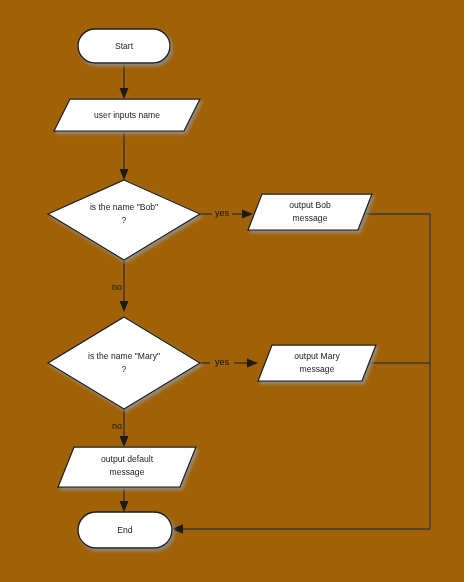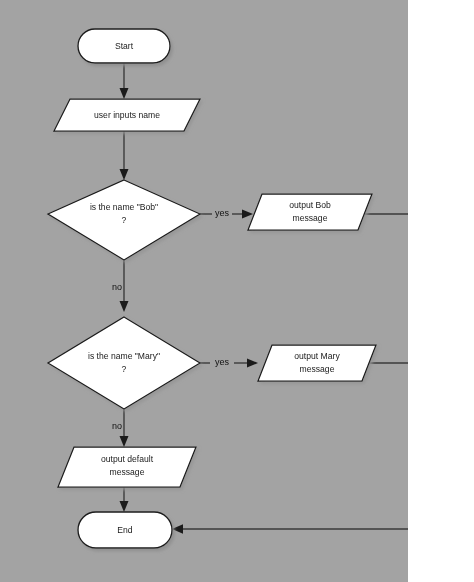"Start" #canvas { background: #a3a3a3 -> #a16207; width: 408px -> 464px }
